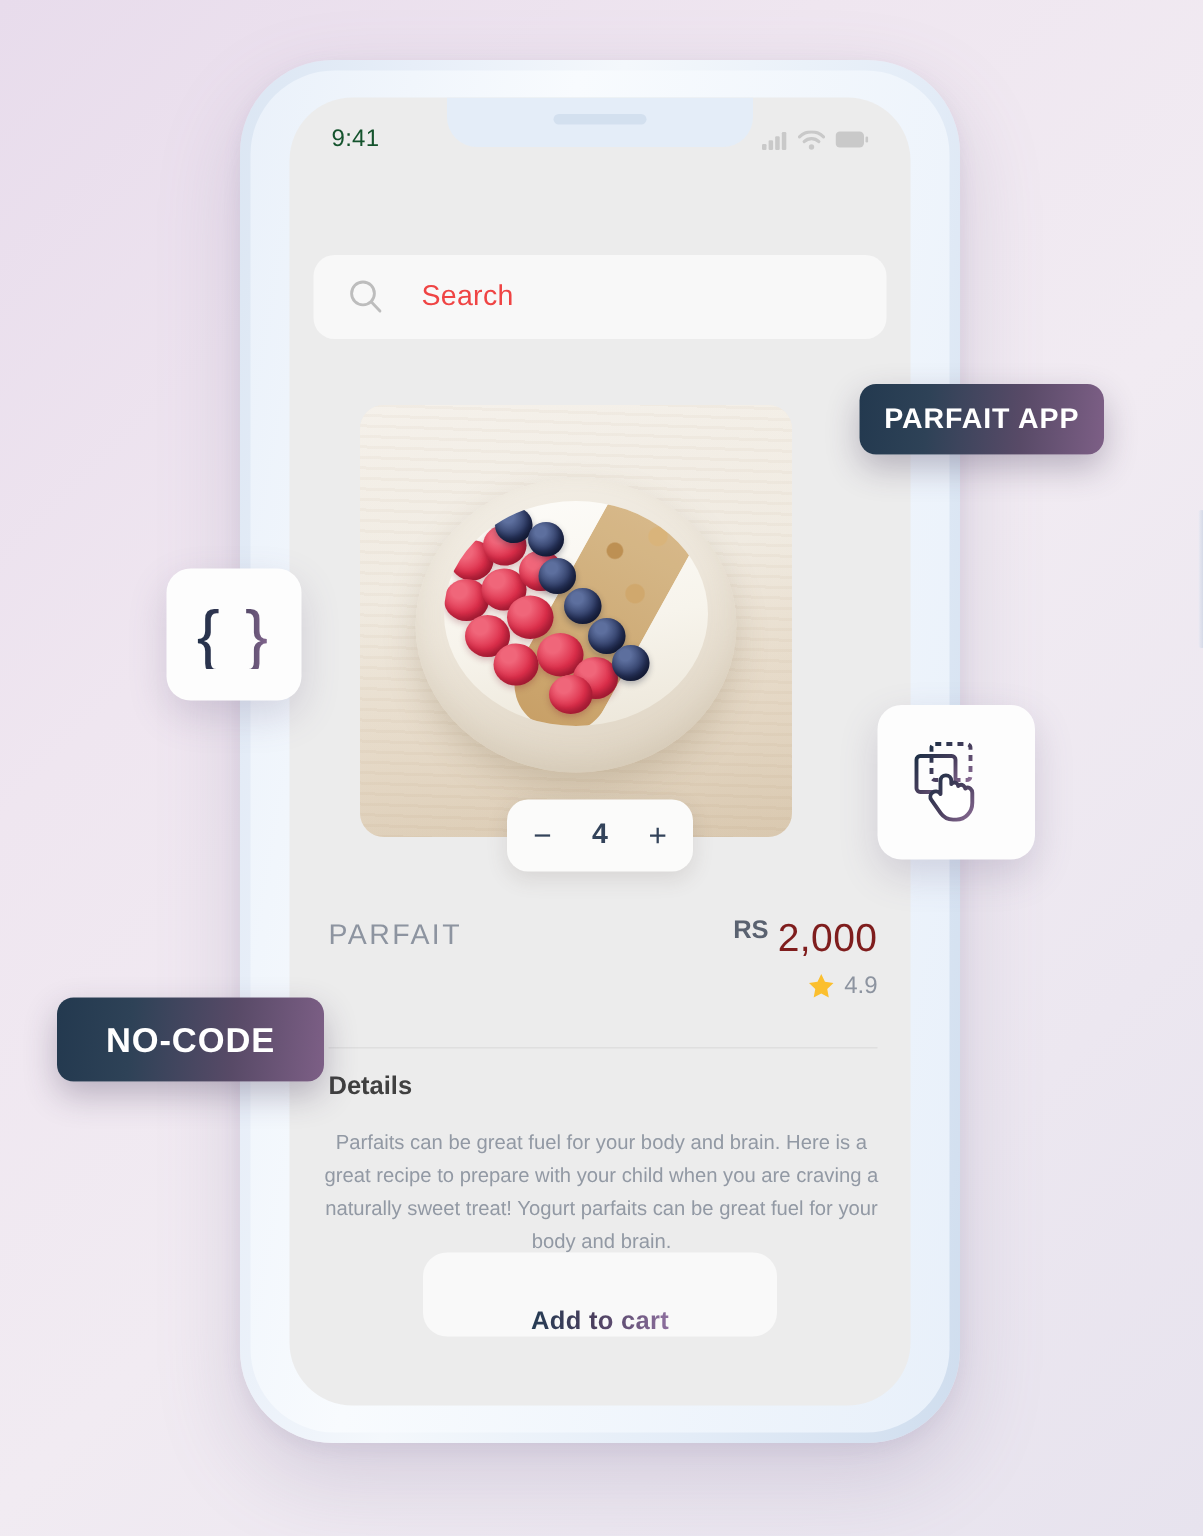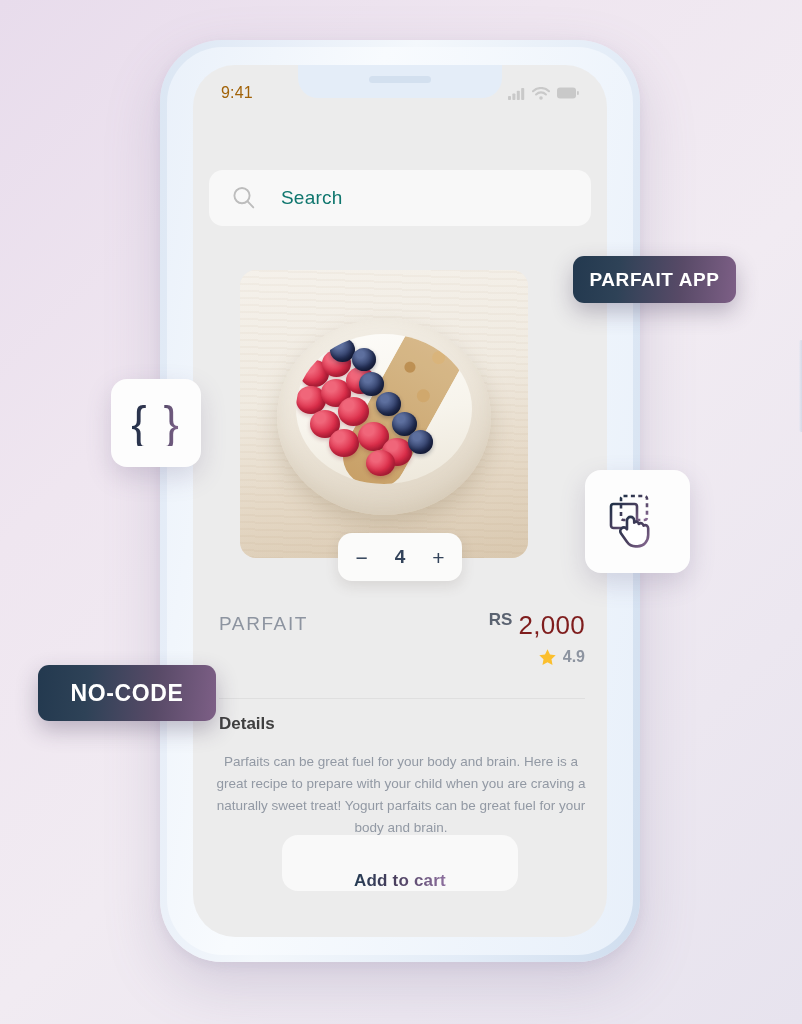"9:41" .status-time { color: #a16207 -> #14532d }
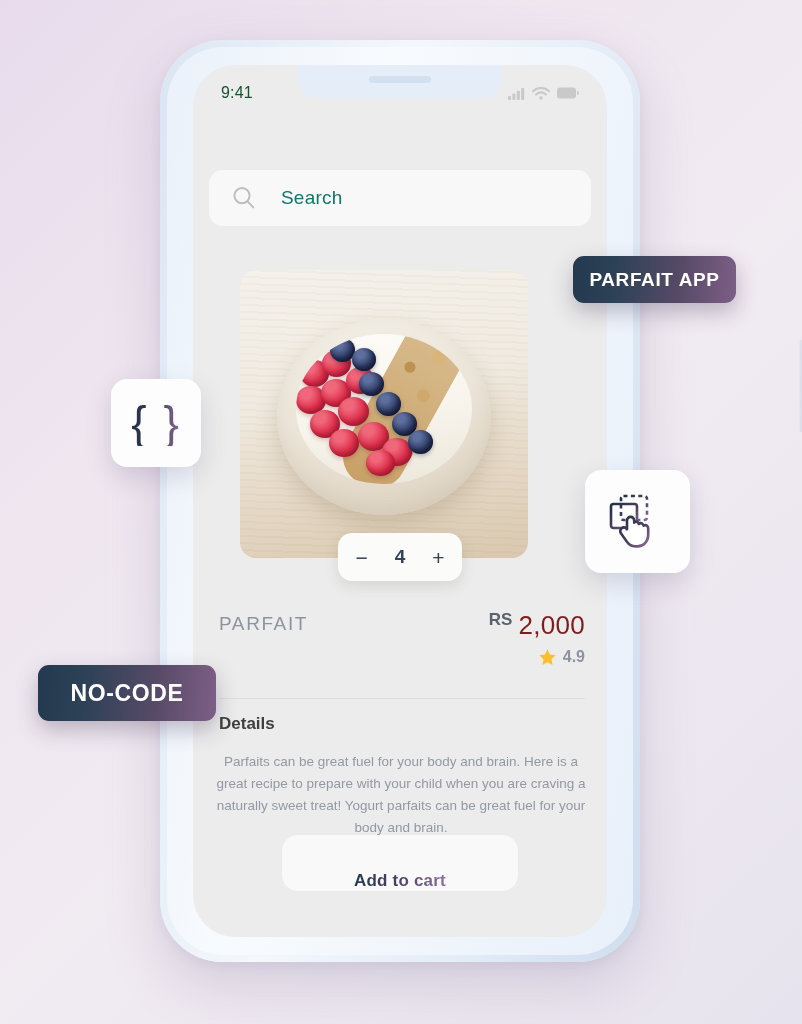"Search" .search-placeholder { color: #0f766e -> #ef4444 }
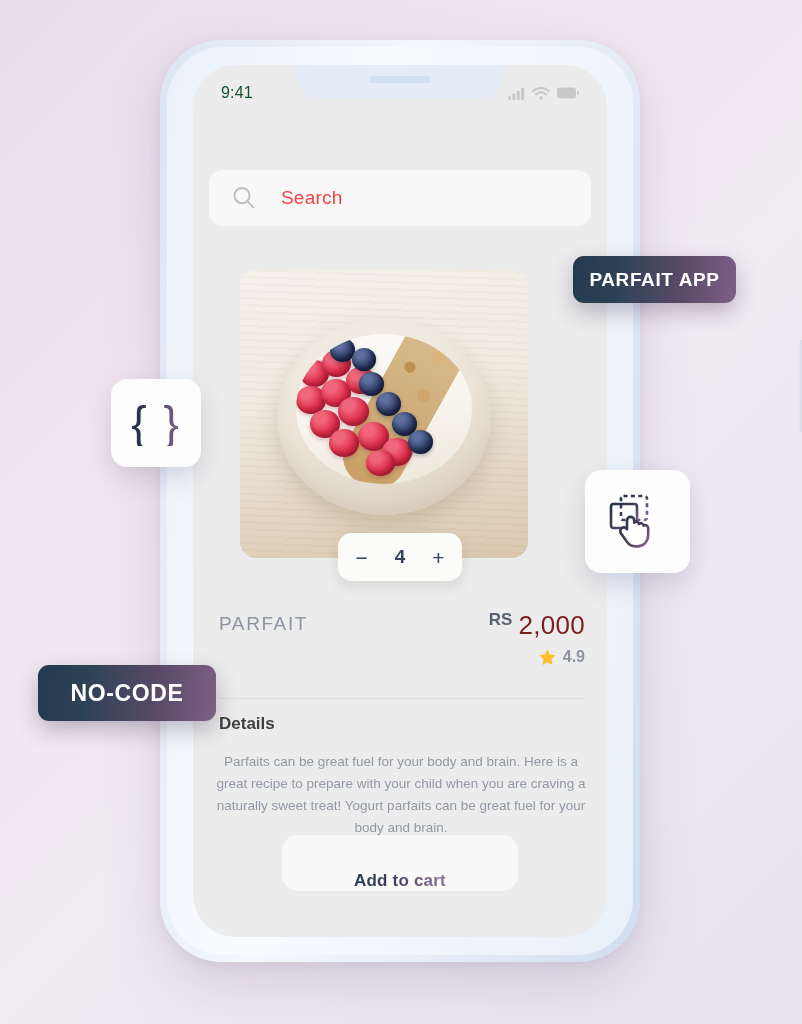"4.9" .rating-row { align-items: flex-start -> flex-end; font-weight: bold -> none }
